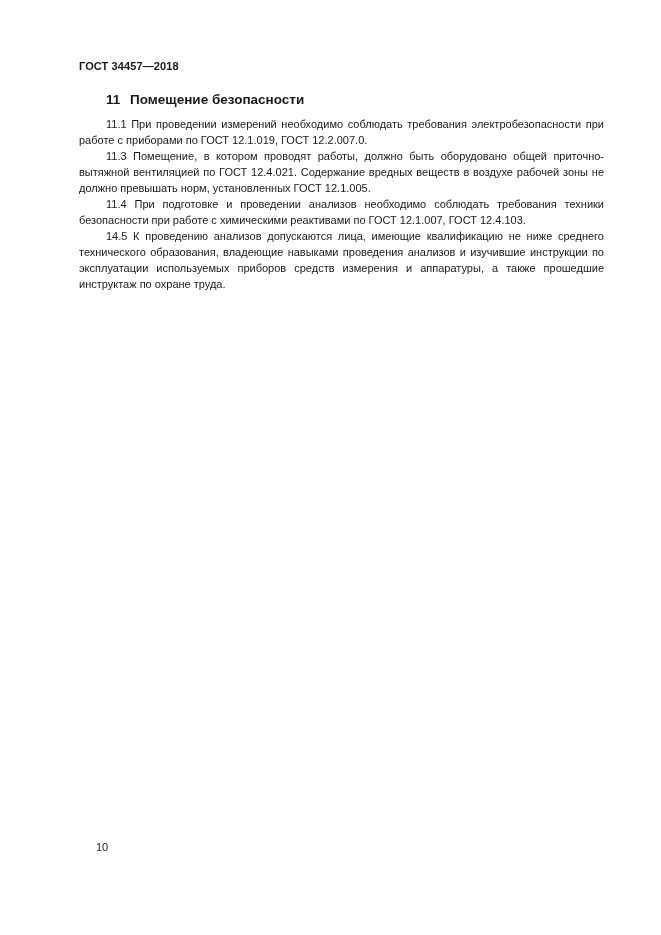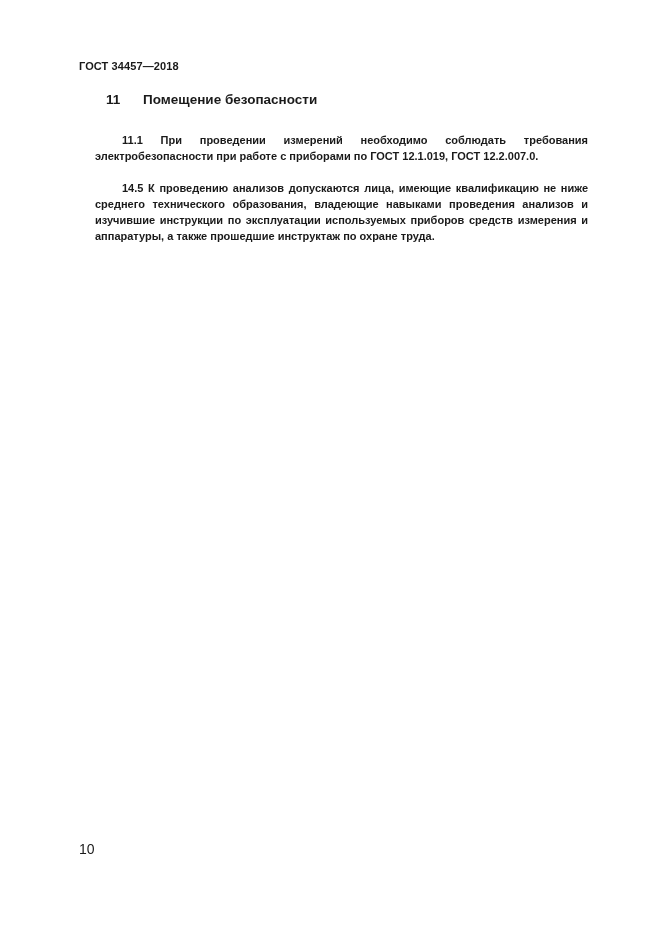"11" .section-title .num { margin-right: 19px -> 6px }
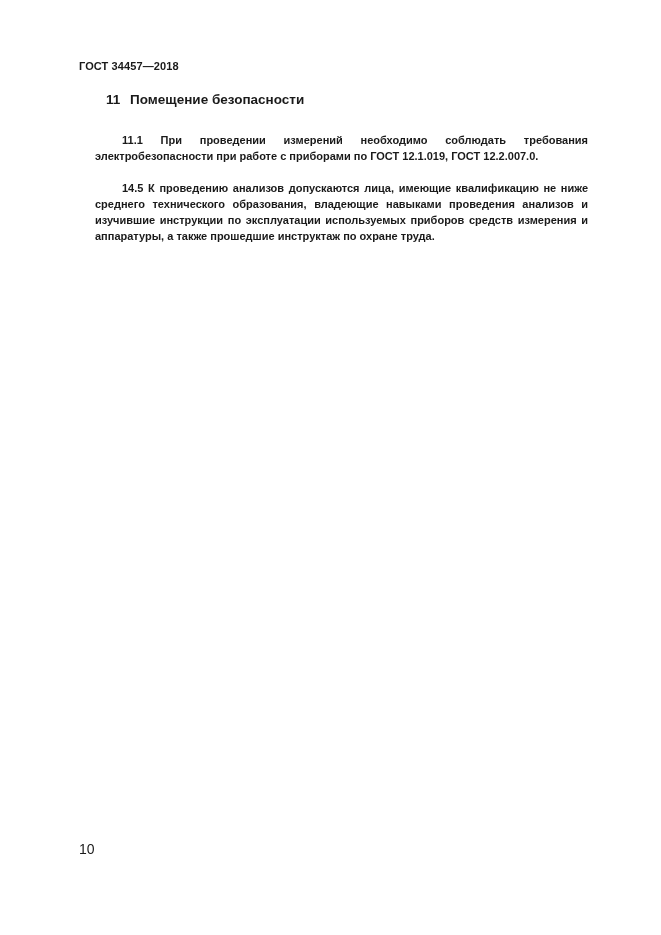"11.1 При проведении измерений необходимо" .body p { font-weight: bold -> none; margin: 16px -> 0 }
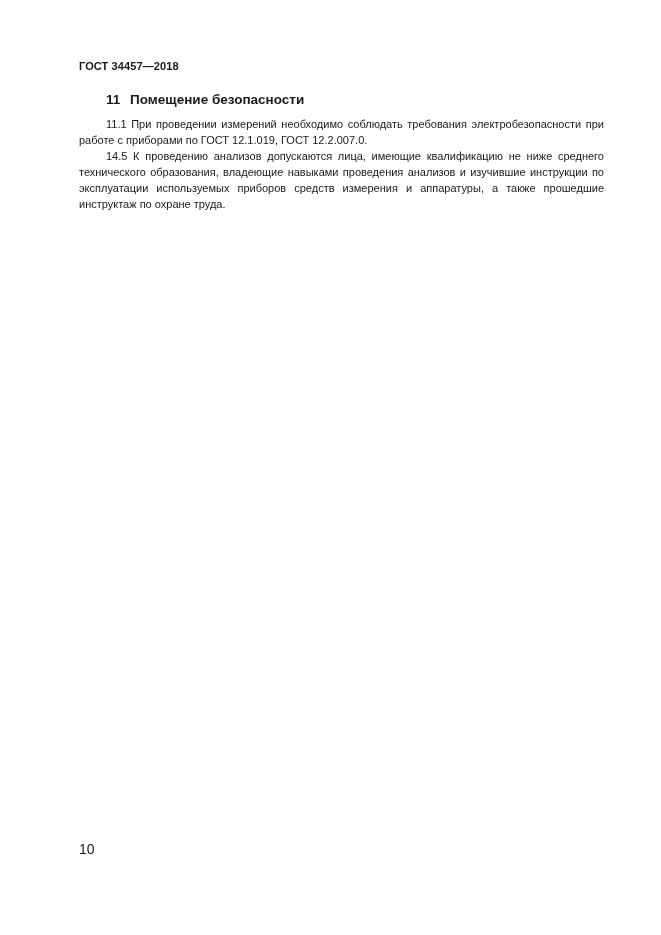"11.3 Помещение, в котором проводят" p { html: none -> <p>11.3 Помещение, в котором проводят работы, должно быть оборудовано общей приточно-вытяжной вентиляцией по ГОСТ 12.4.021. Содержание вредных веществ в воздухе рабочей зоны не должно превышать норм, установленных ГОСТ 12.1.005.</p> }
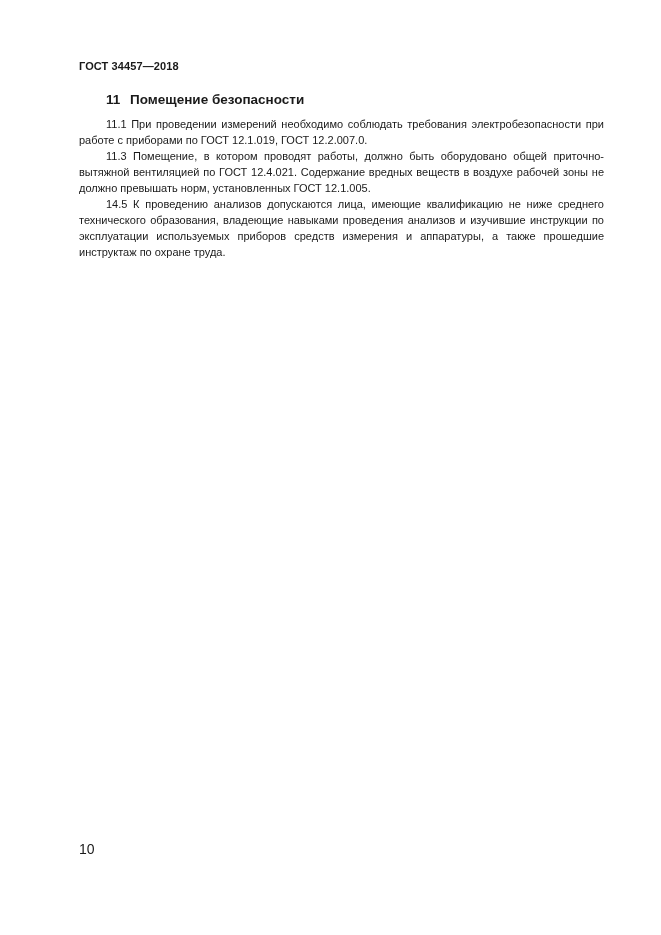"11.4 При подготовке и проведении" p { html: none -> <p>11.4 При подготовке и проведении анализов необходимо соблюдать требования техники безопасности при работе с химическими реактивами по ГОСТ 12.1.007, ГОСТ 12.4.103.</p> }
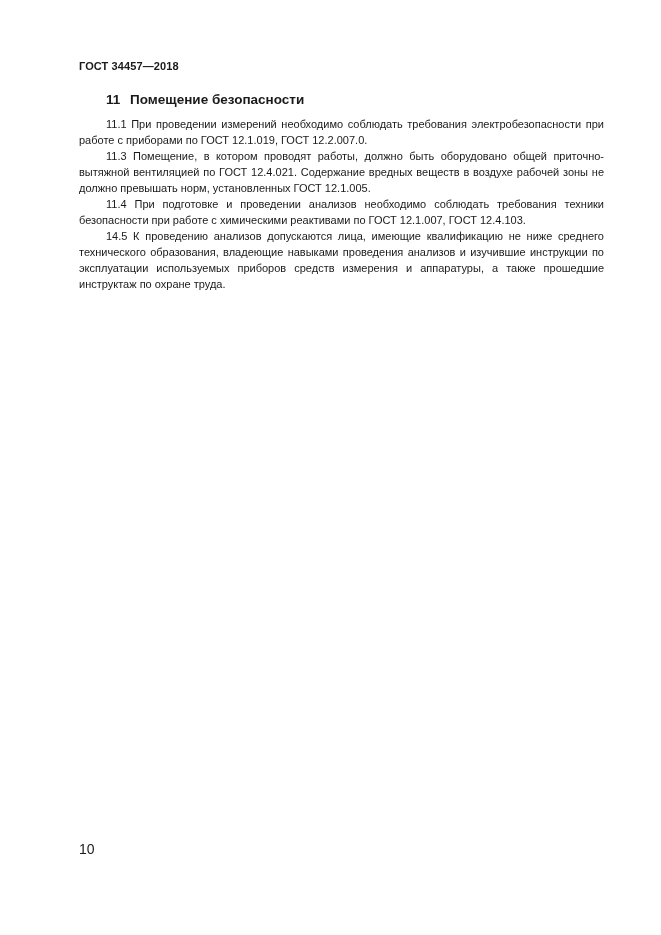"10" .page-num { font-size: 14px -> 11px; left: 79px -> 96px }
